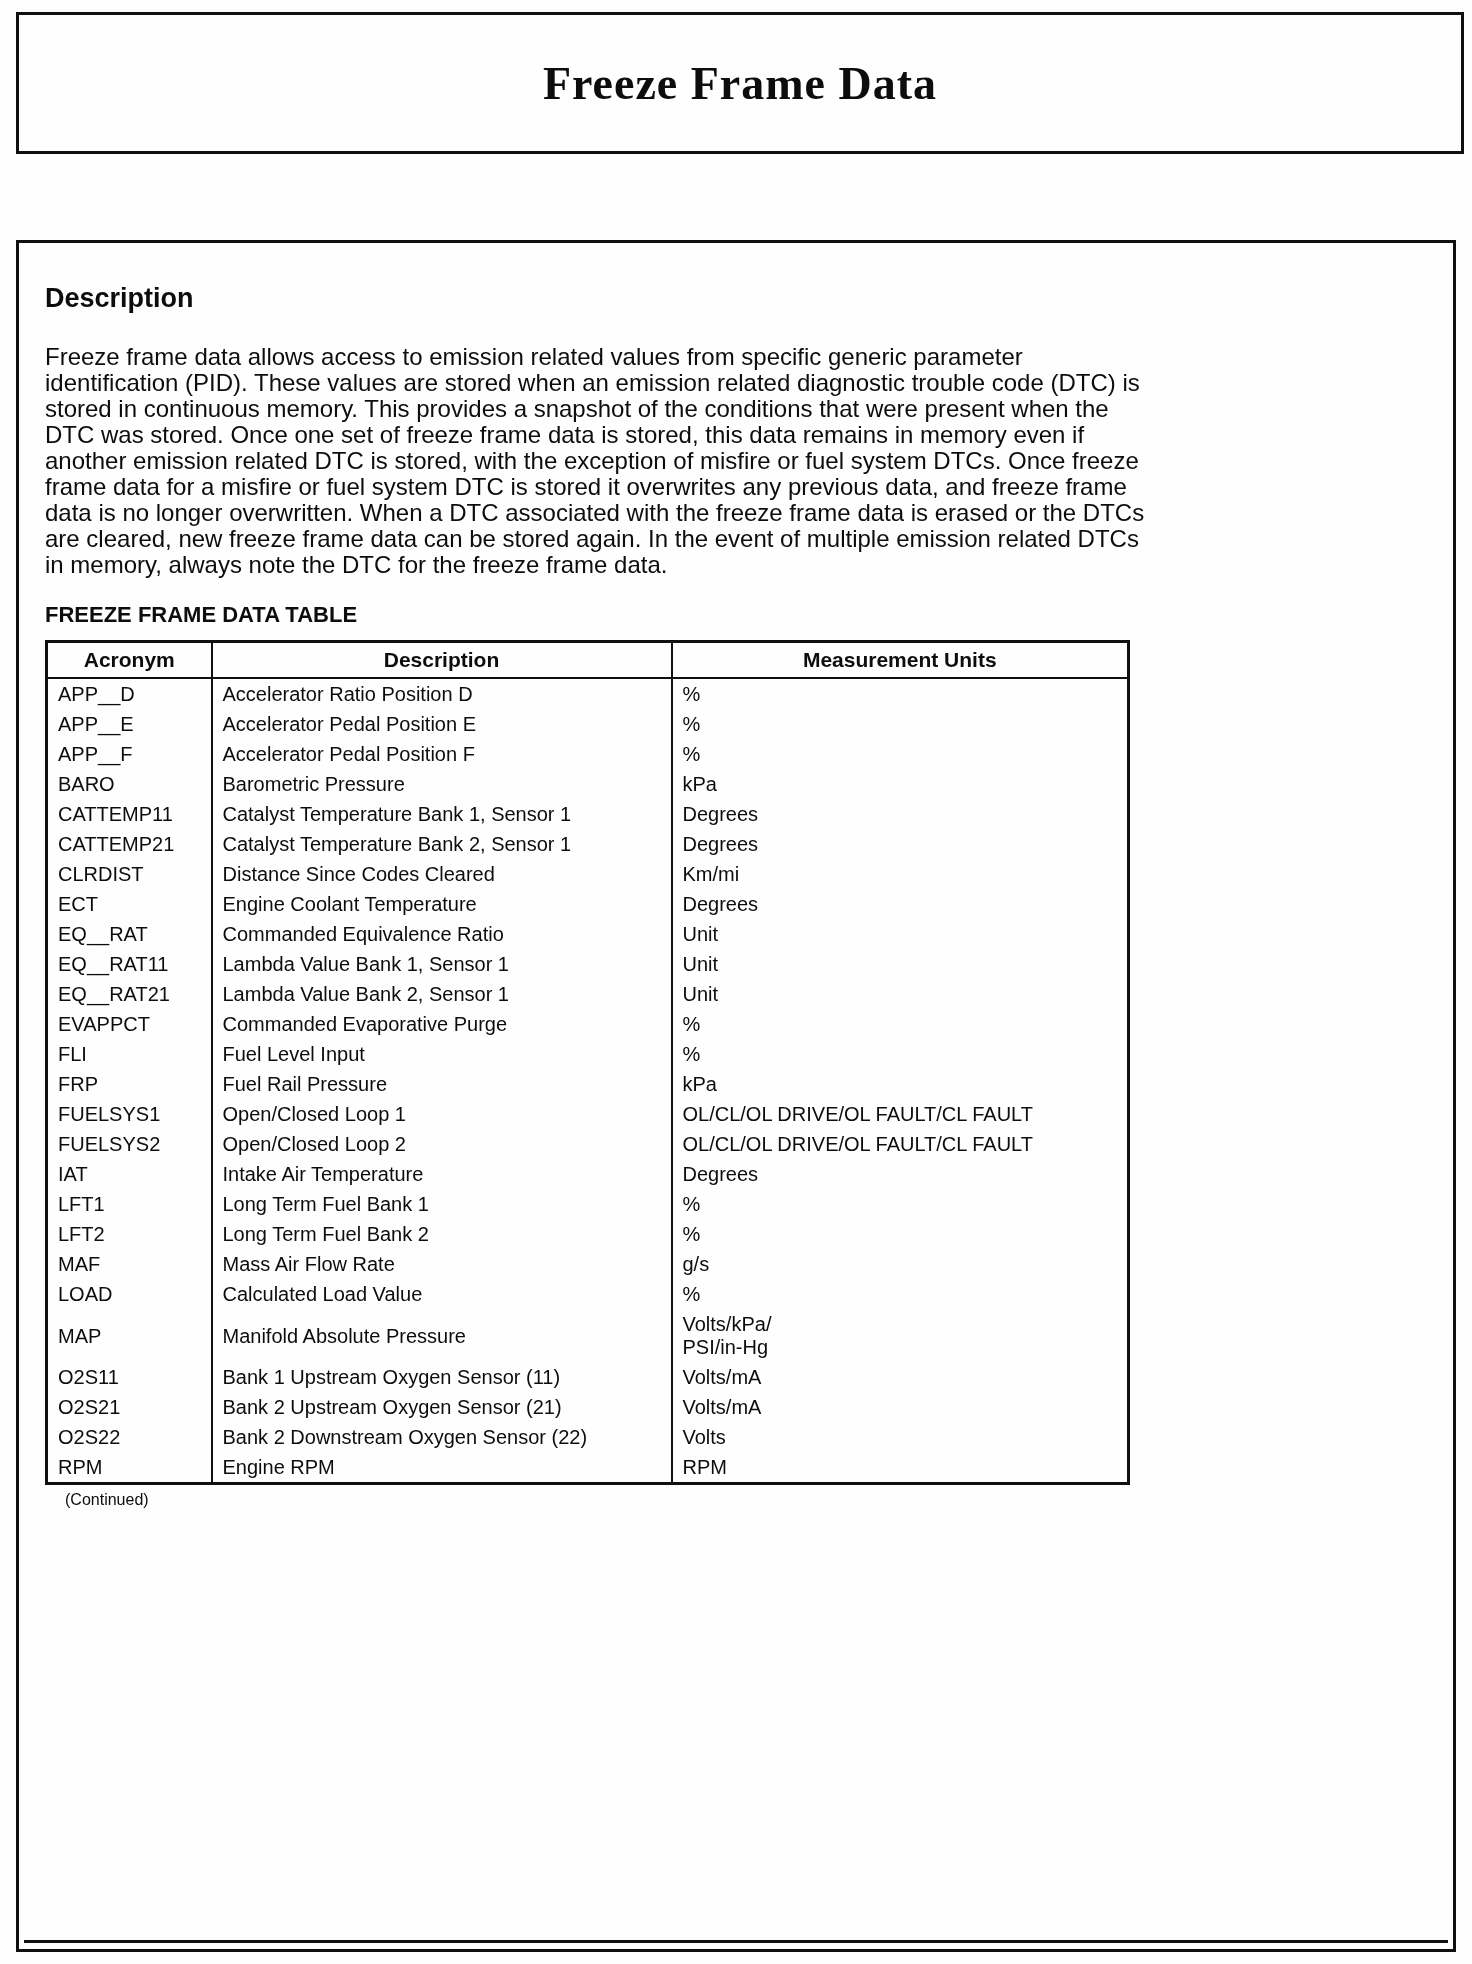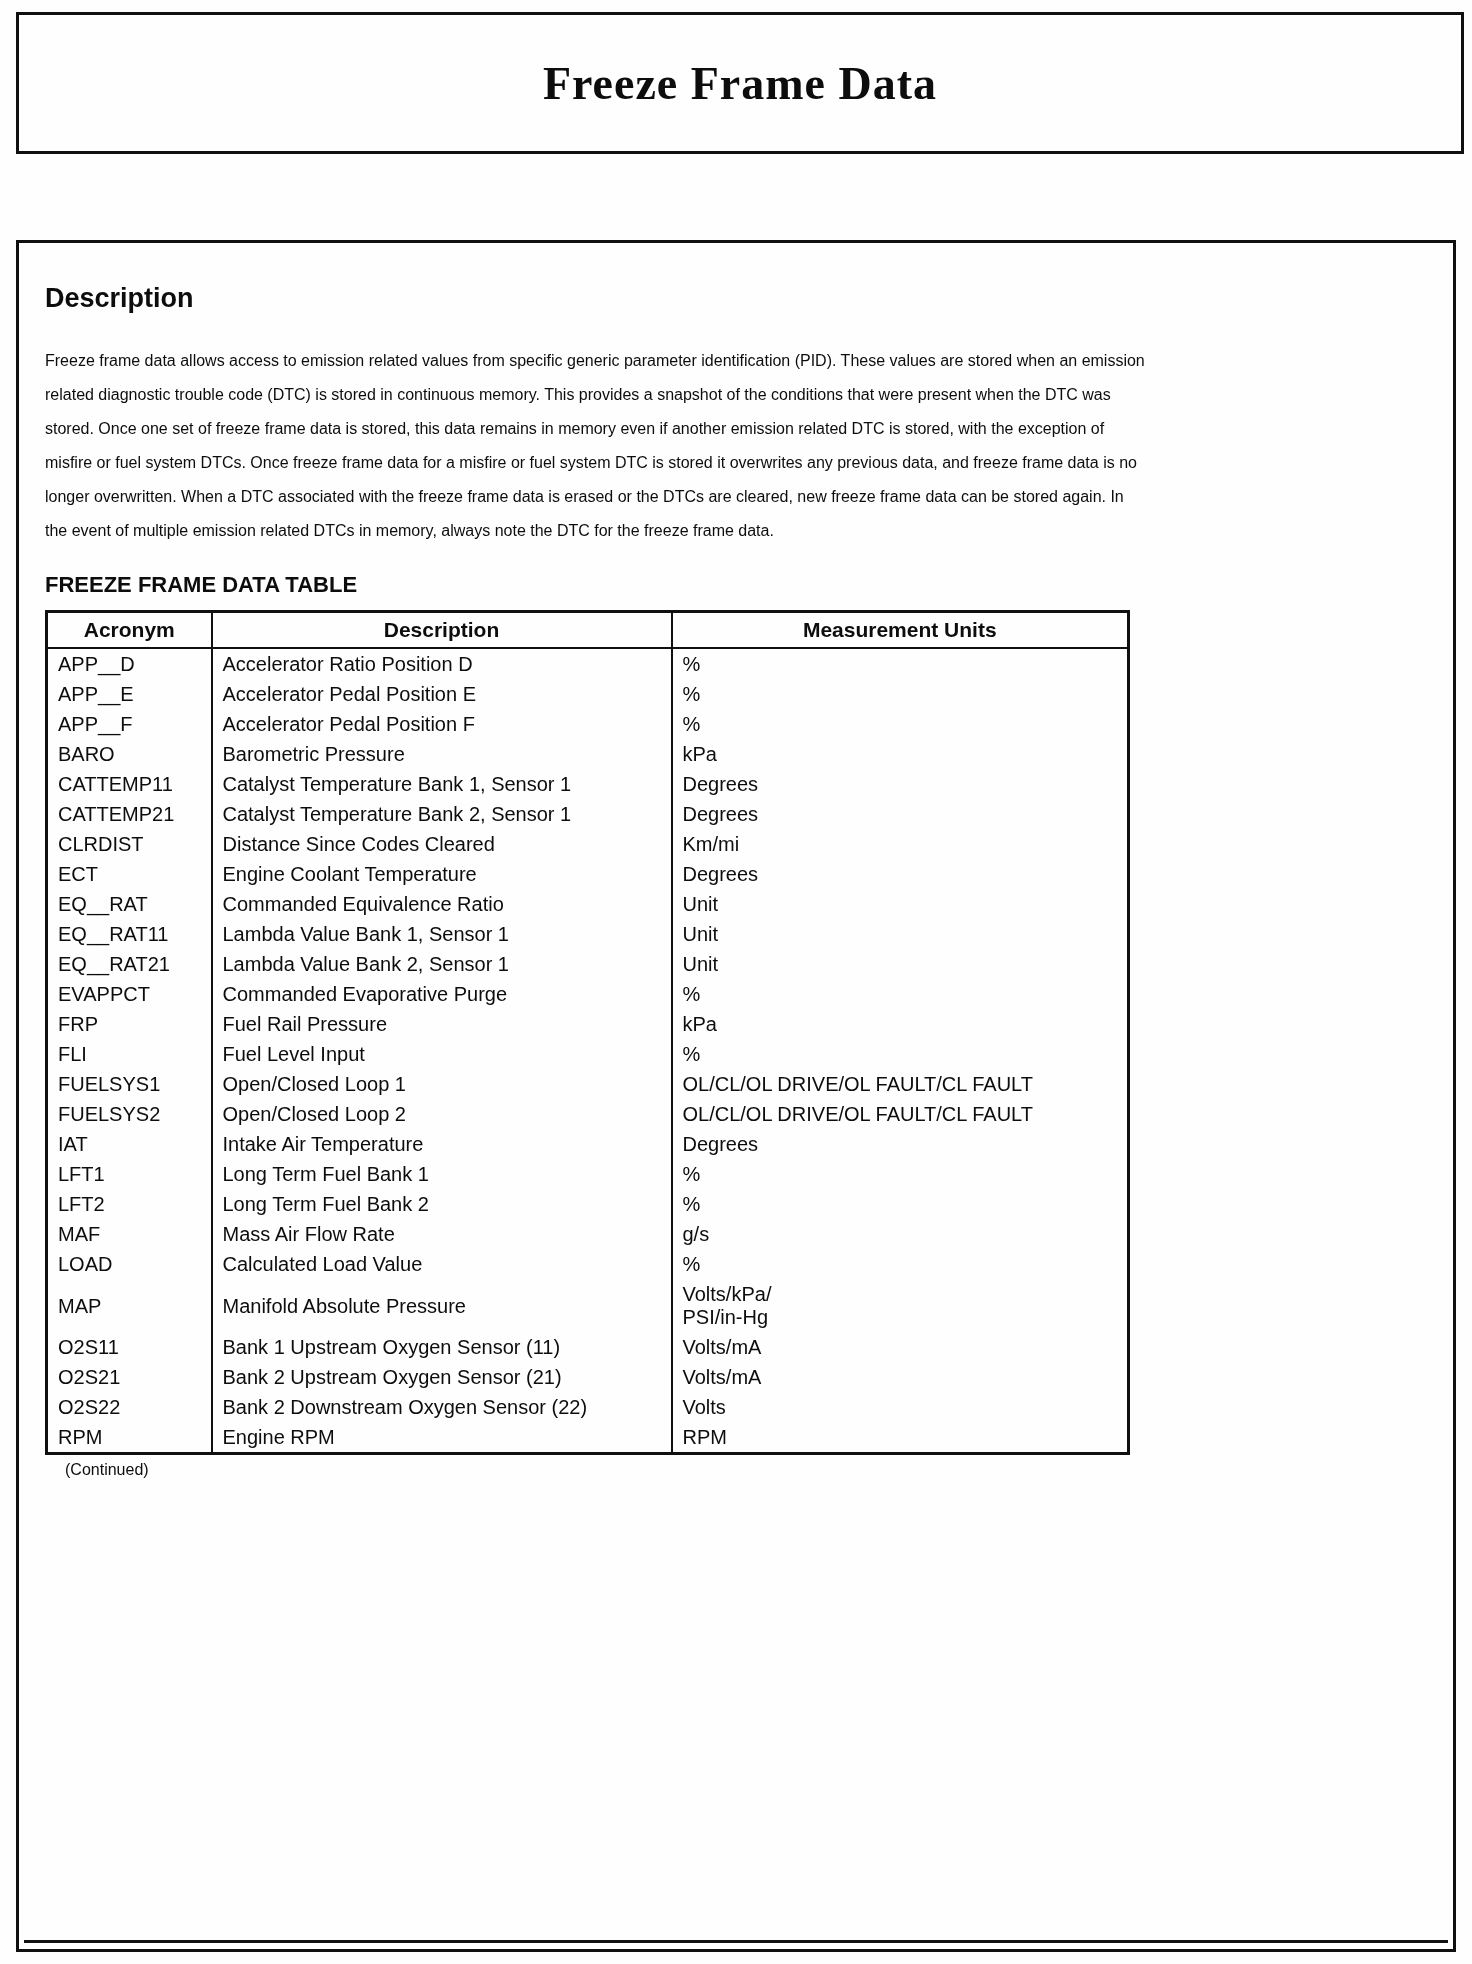"Freeze frame data allows access" .description-text { font-size: 16px -> 24px; line-height: 34px -> 26px }
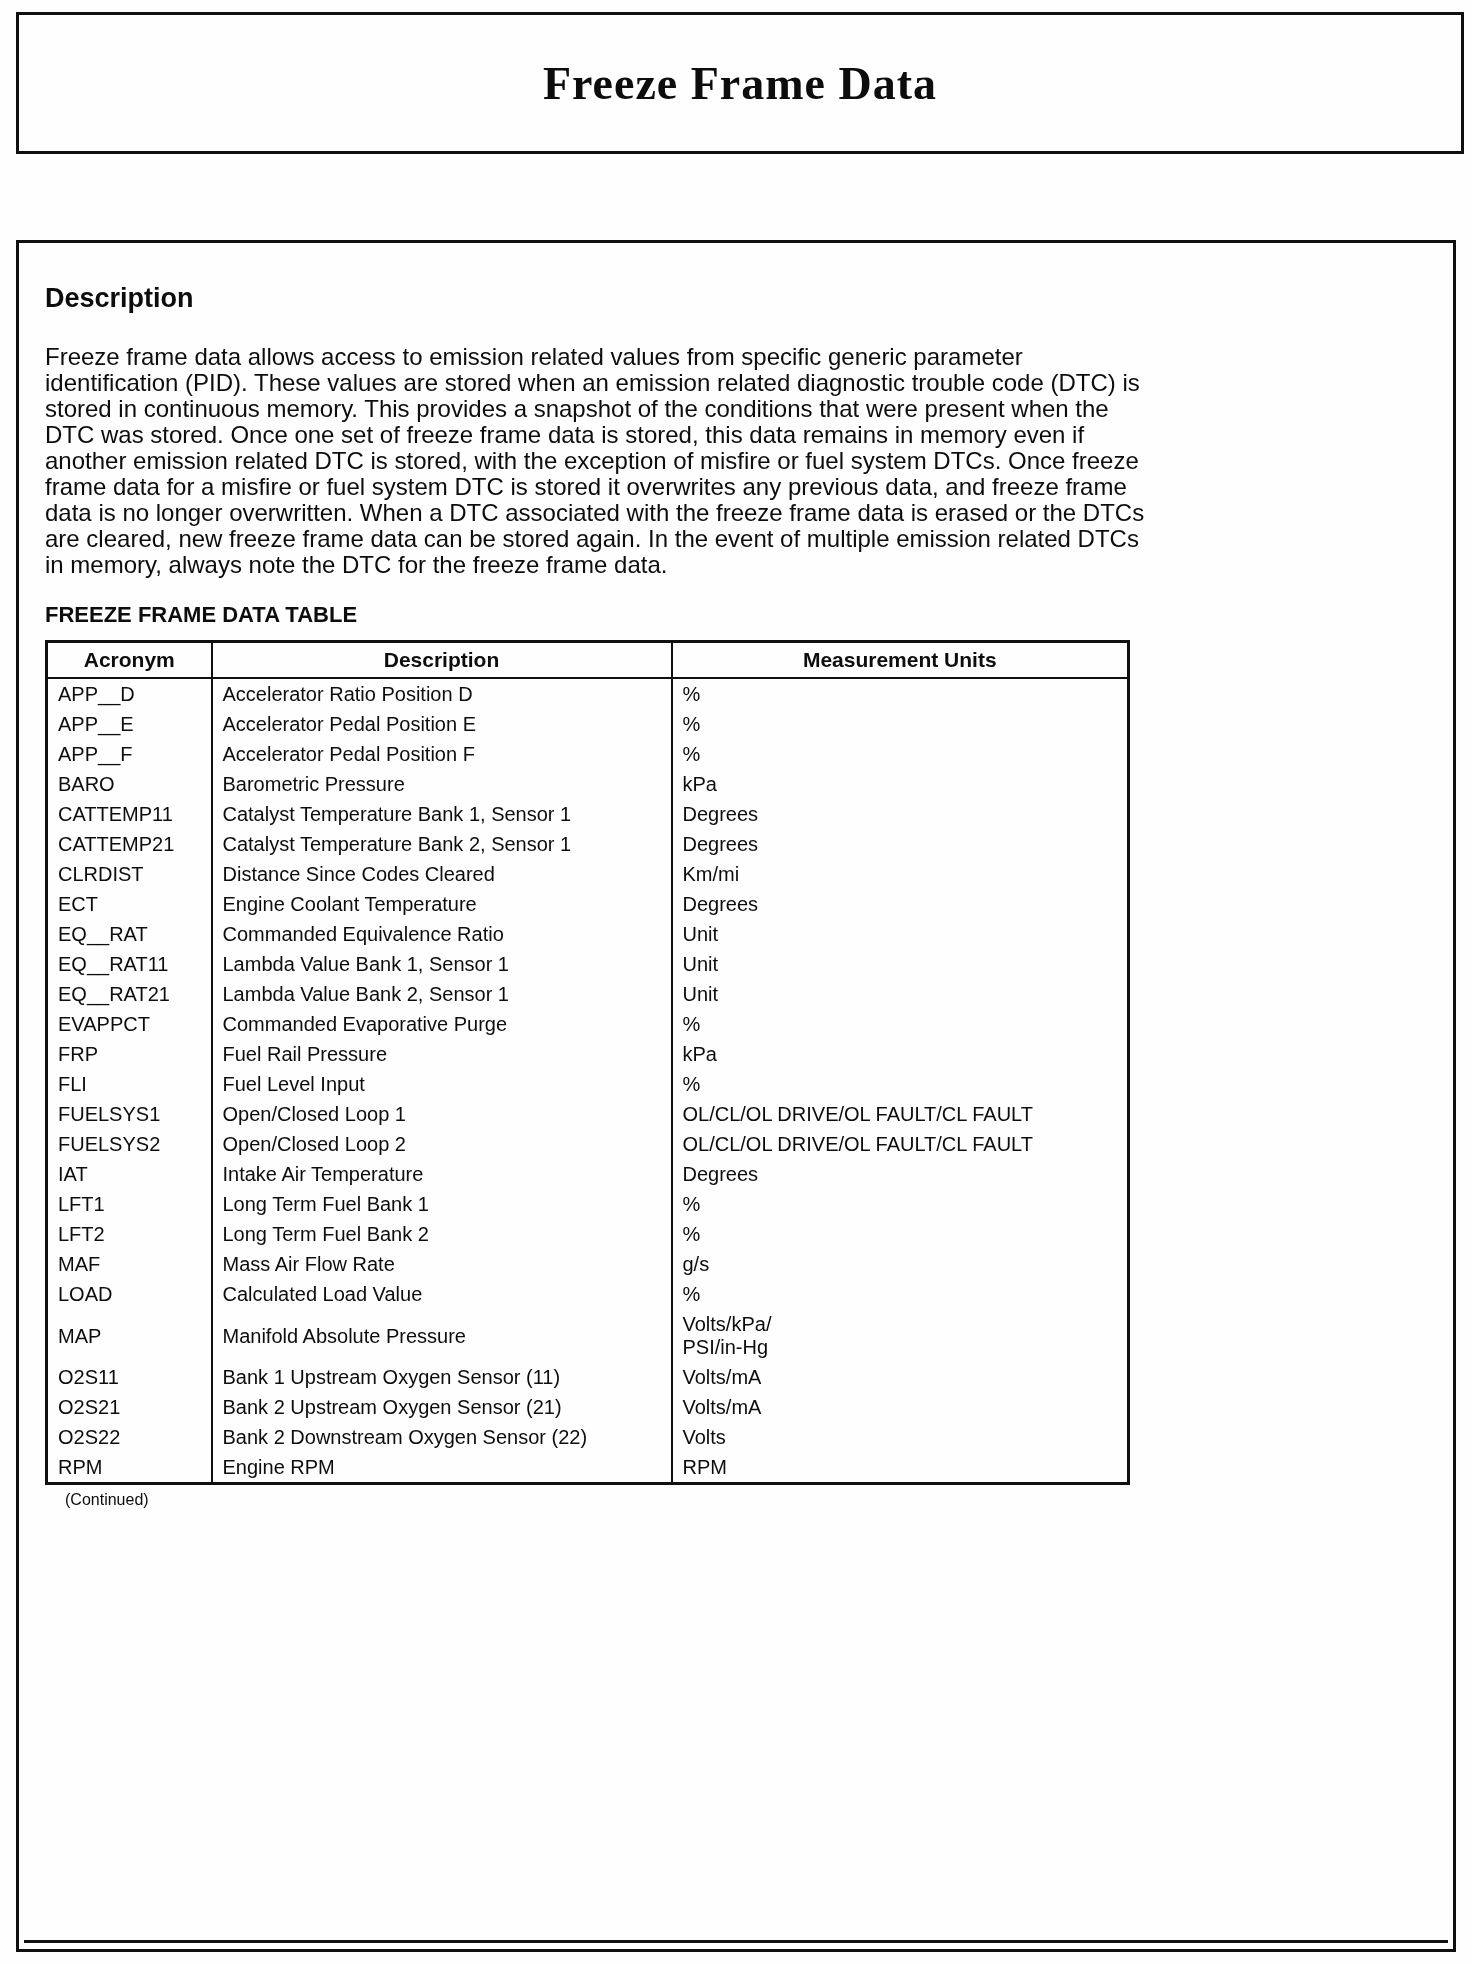"FRP" tr { order: before "FLI" -> after "FLI" }
